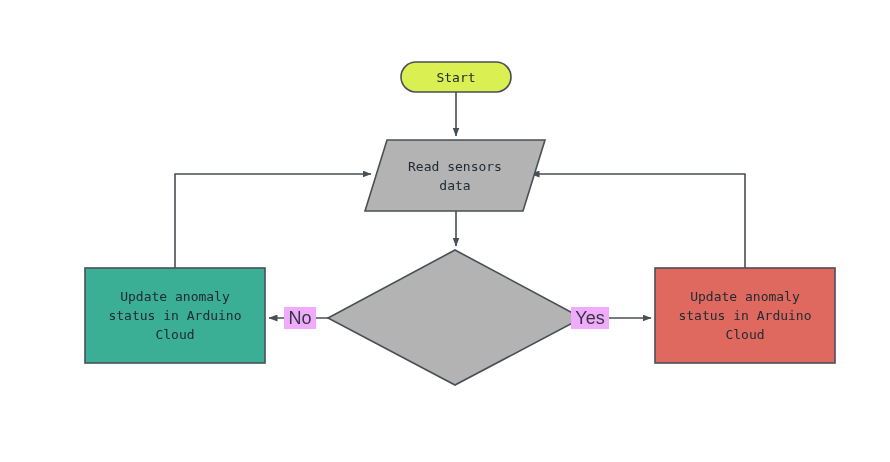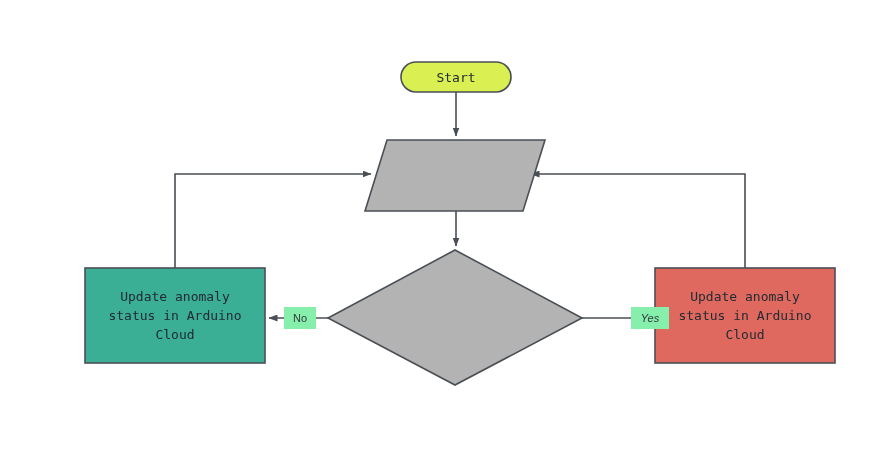"Read sensors" div.node-label { html: none -> <div>Read sensors data</div> }
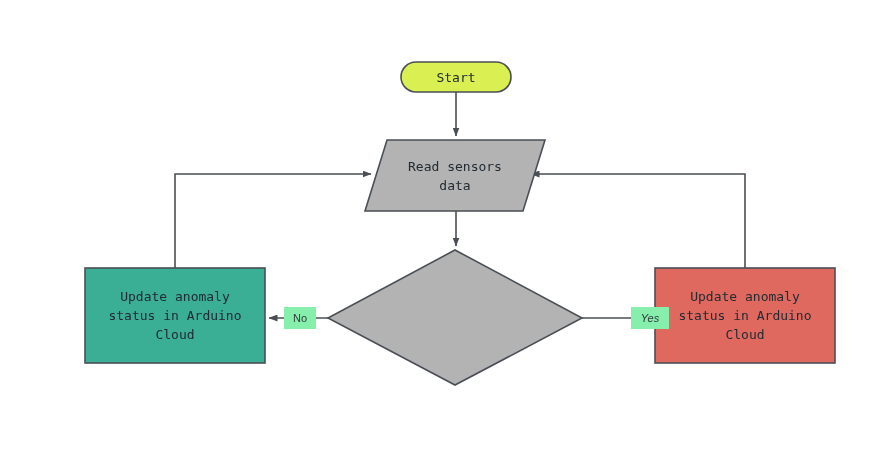"No" .edge-label { background: #86efac -> #f0abfc; font-size: 11px -> 18px }
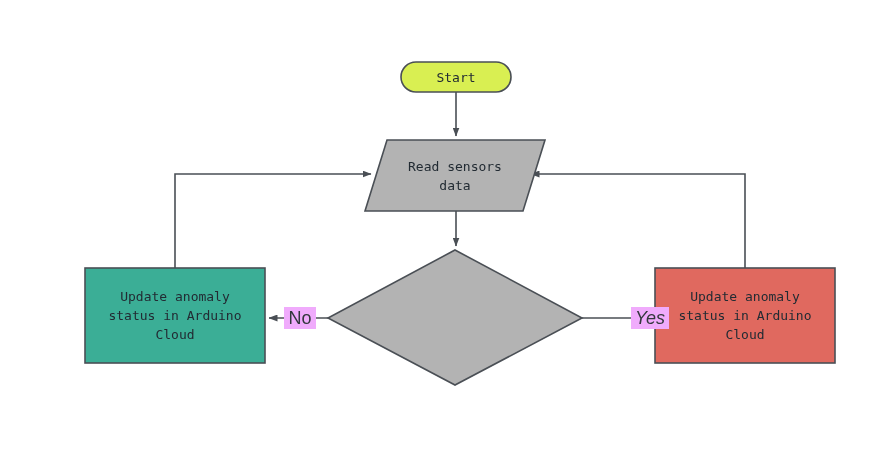"Yes" #yes-label { font-style: italic -> none; left: 616px -> 556px }
